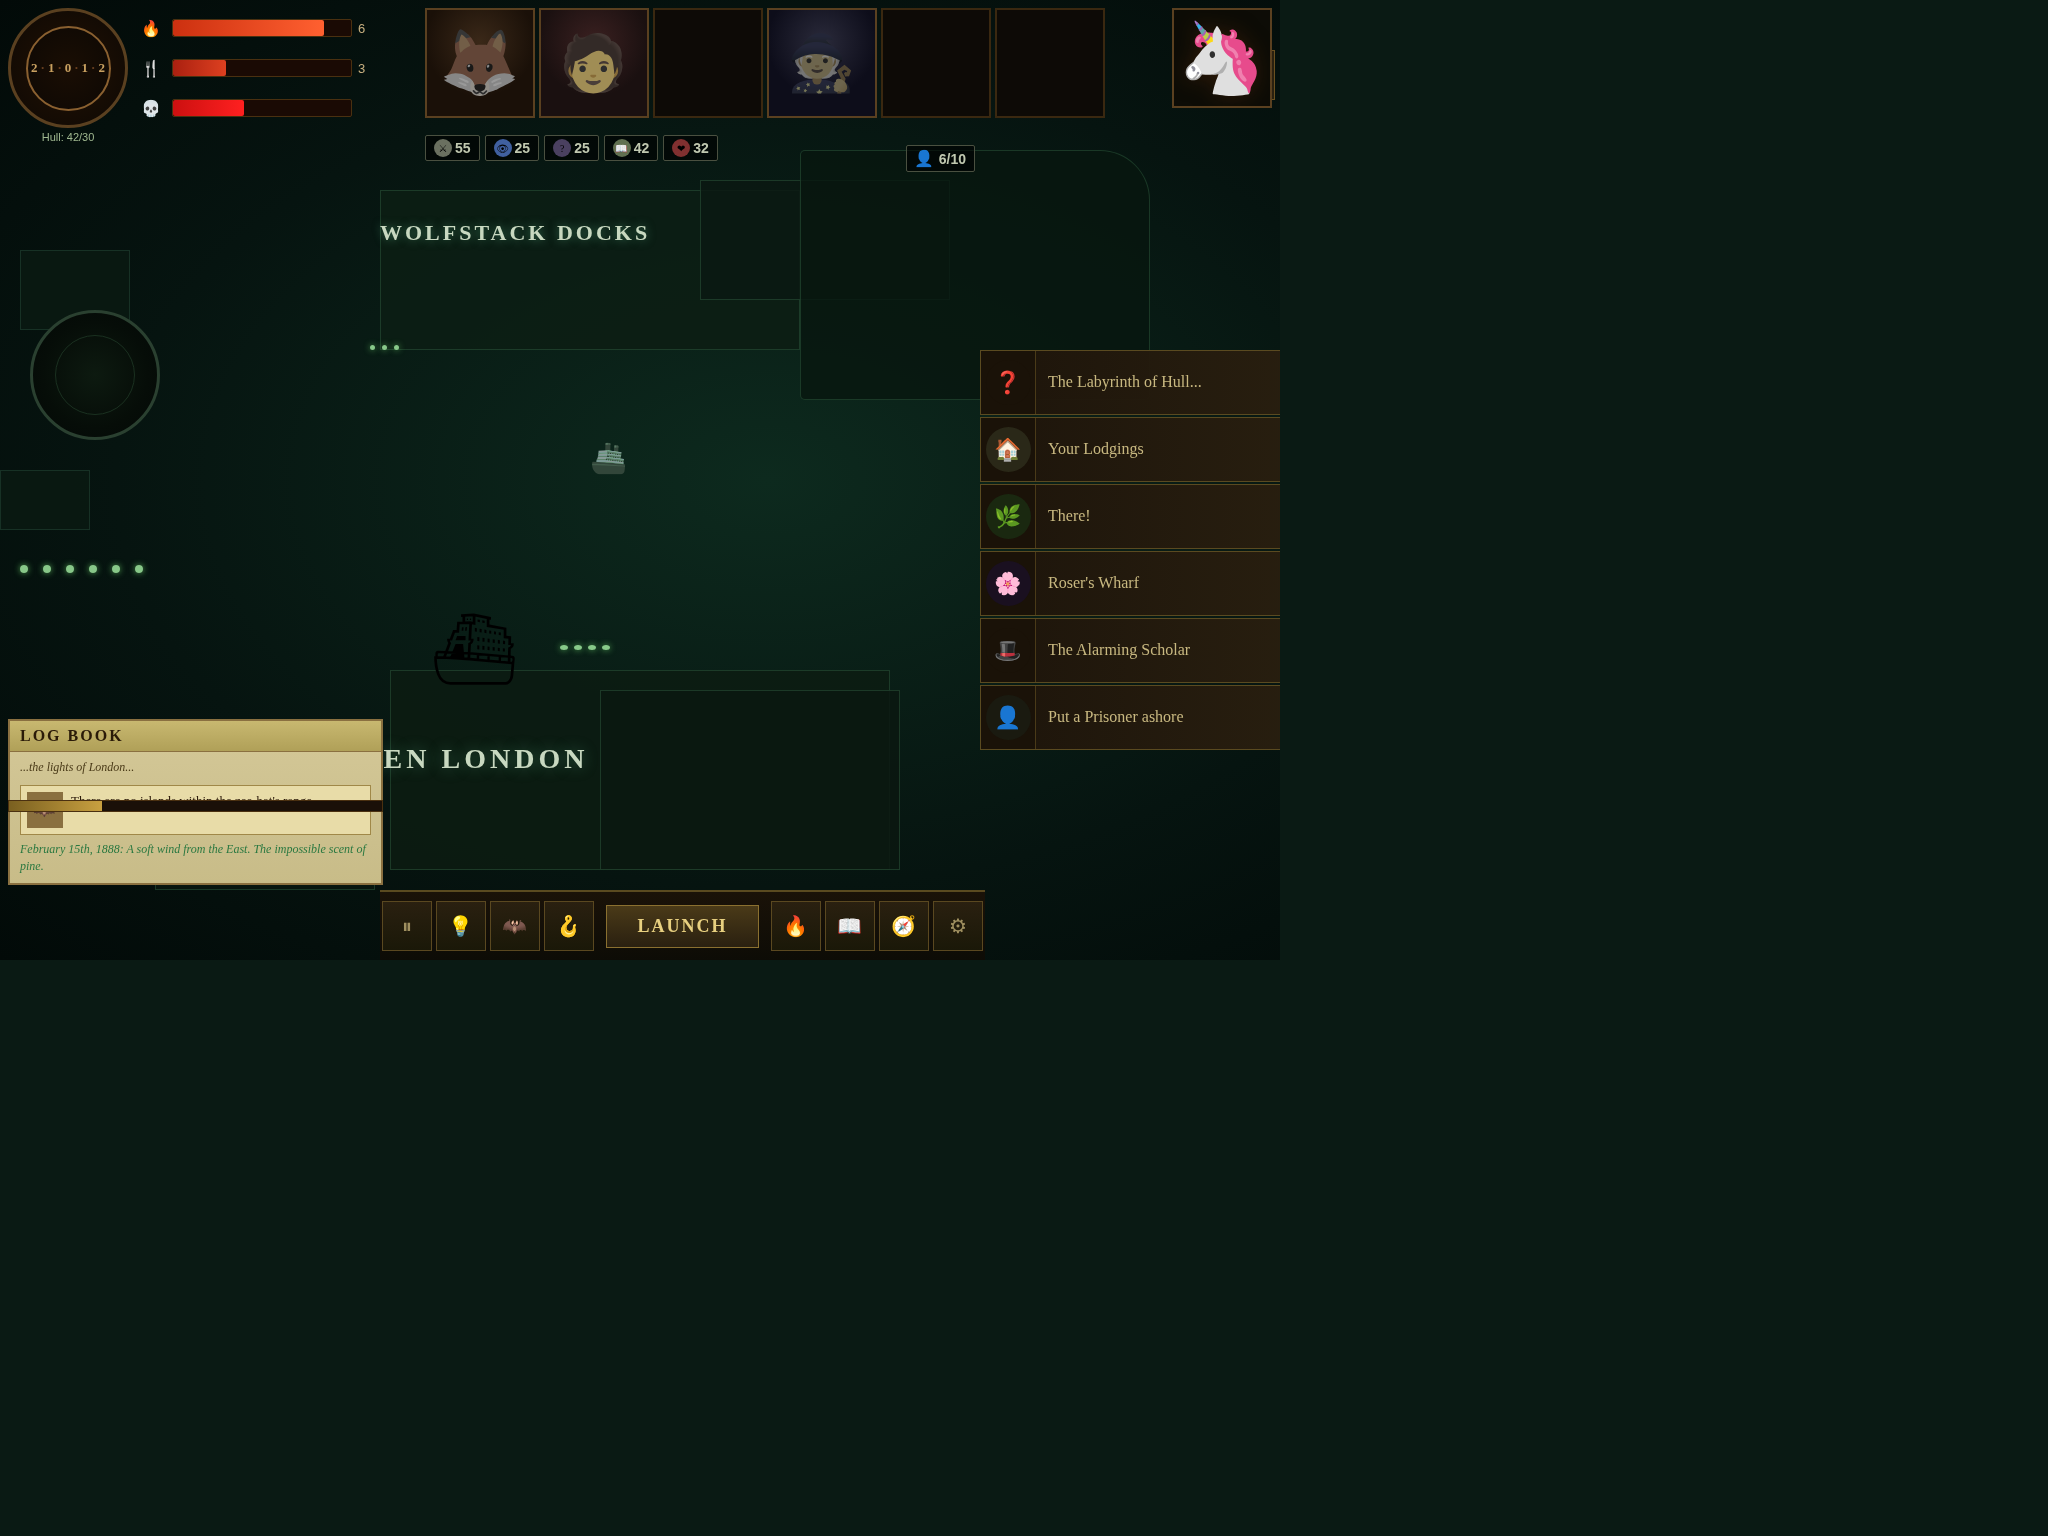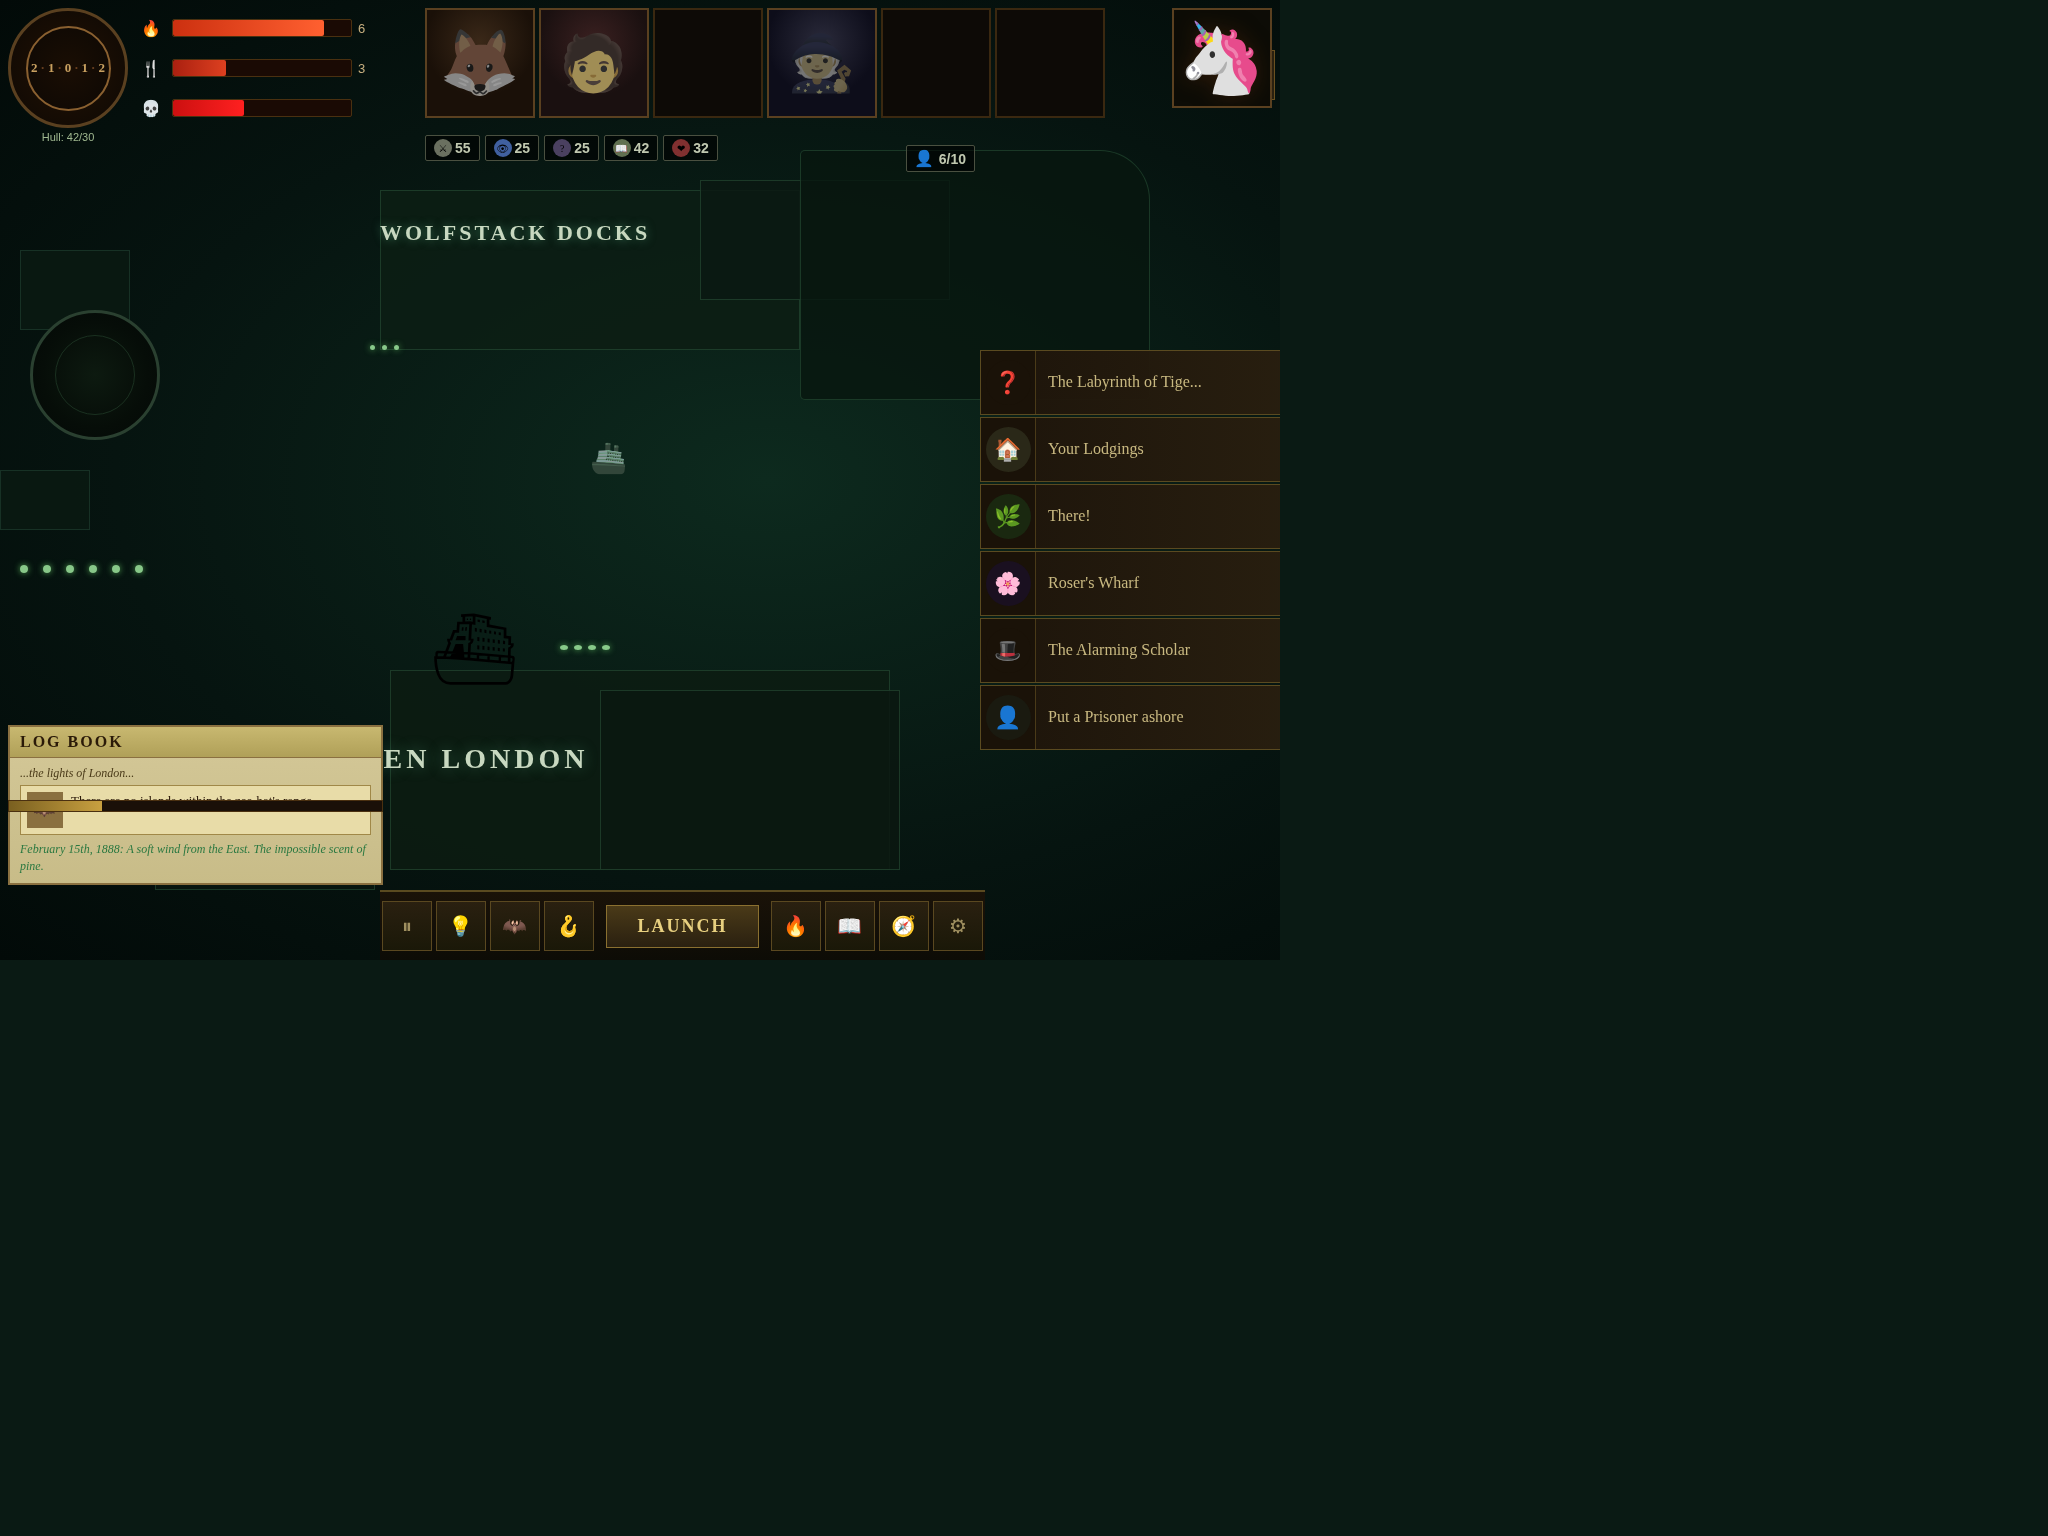"The Labyrinth of Tige..." span.menu-item-text { text: Tige -> Hull }
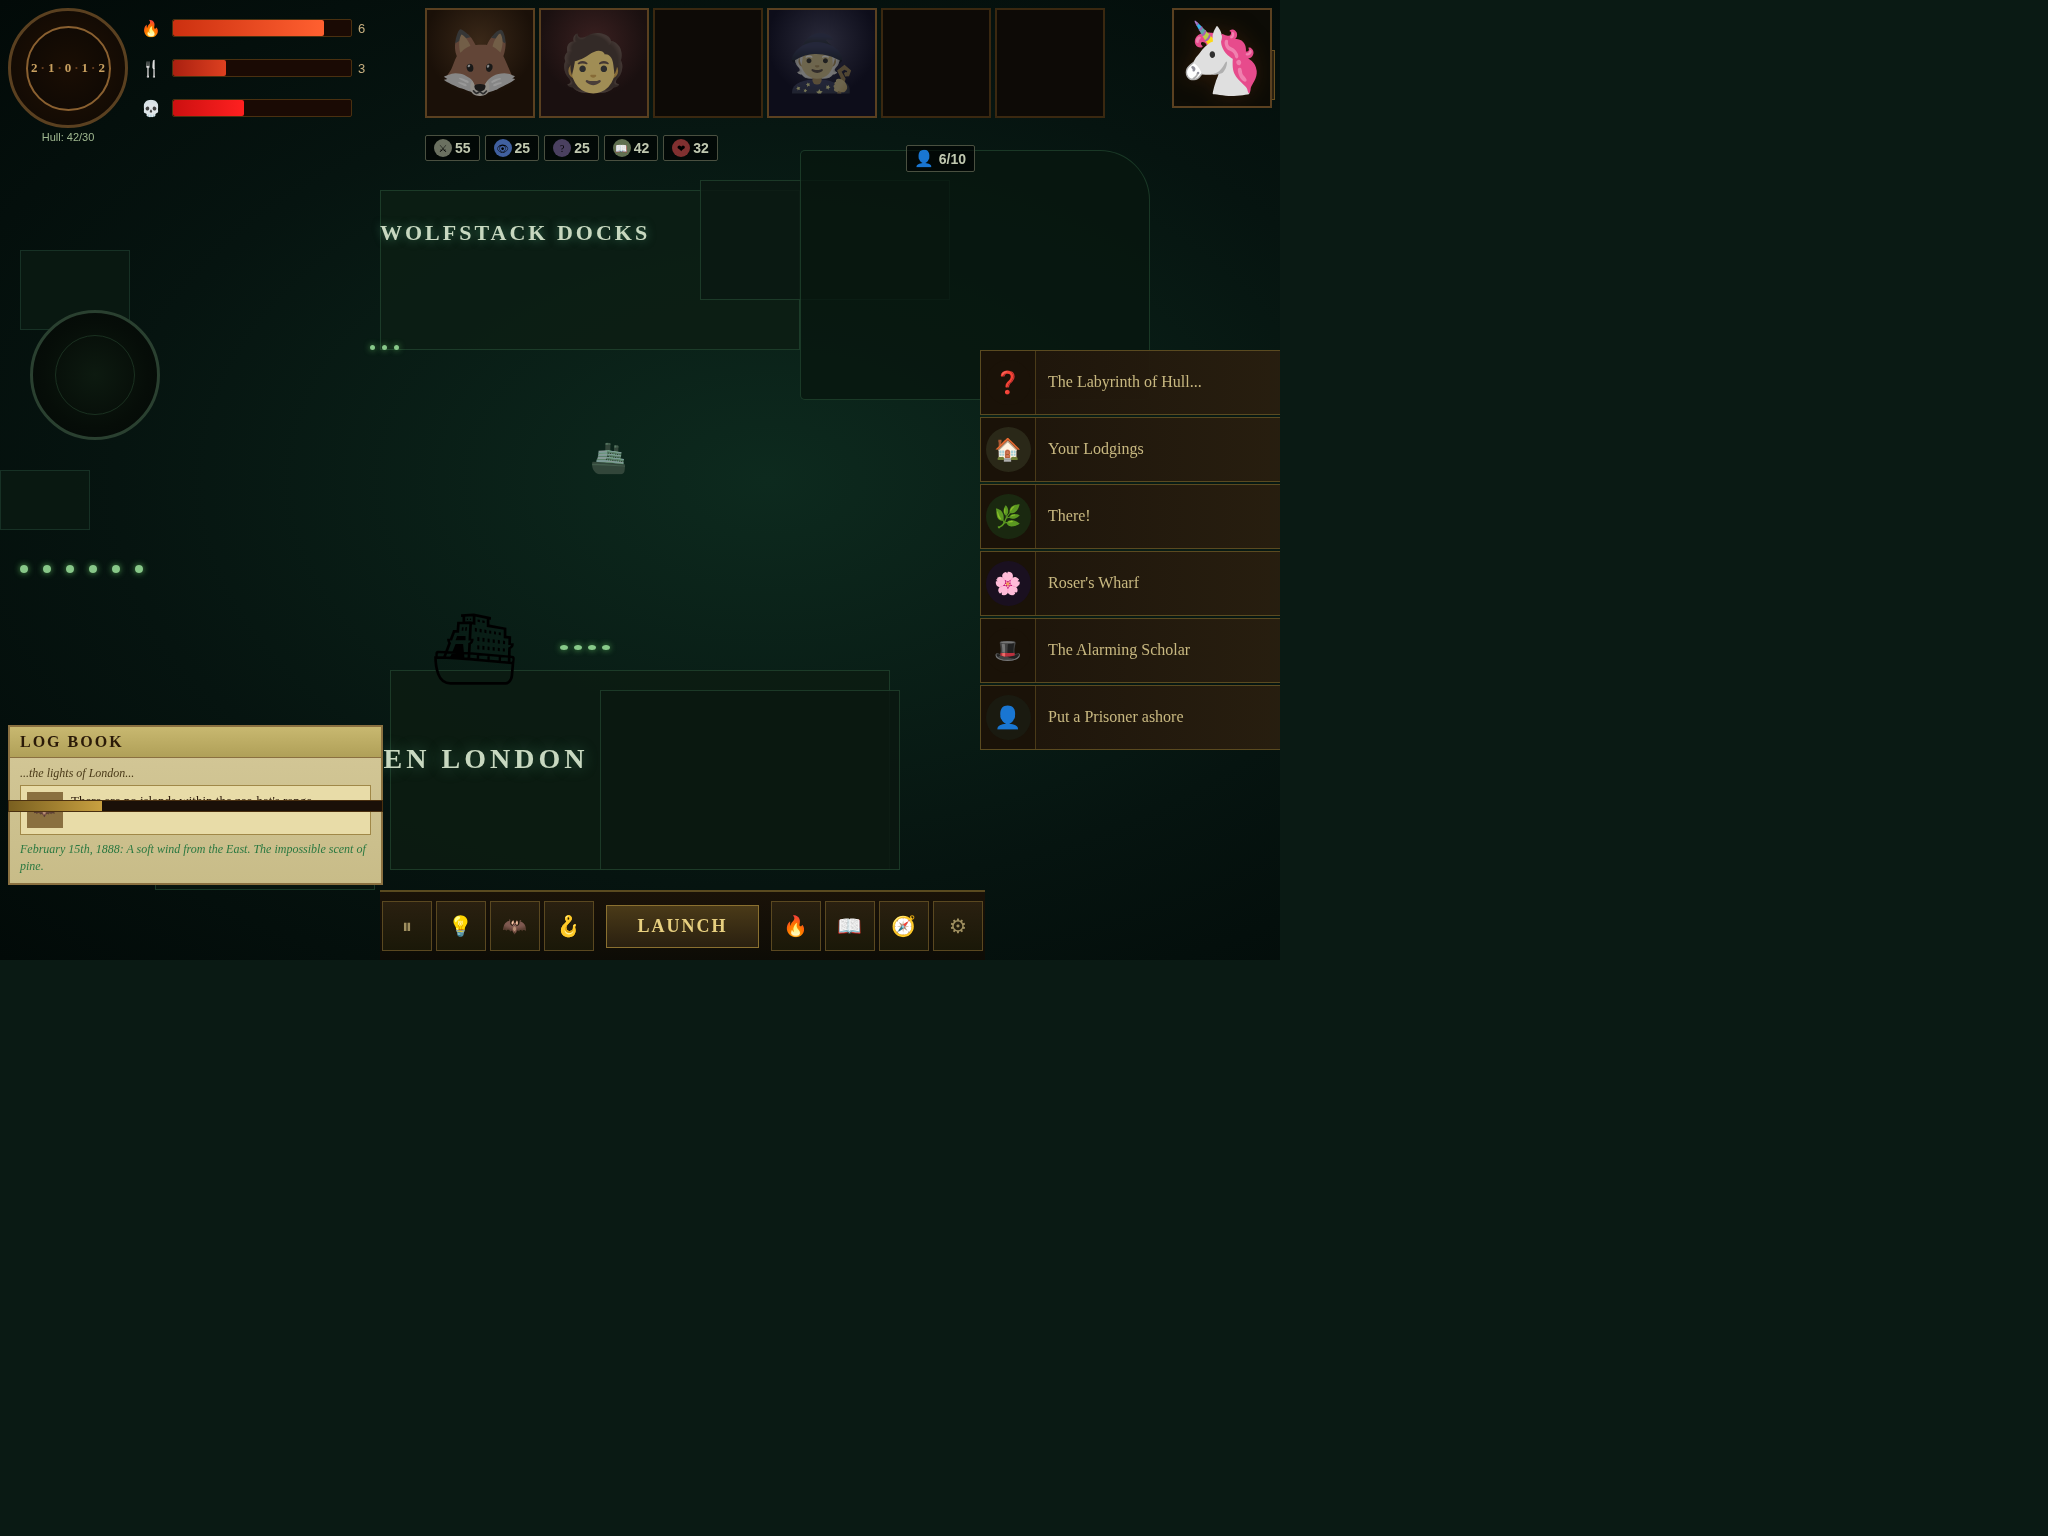"...the lights of London..." .logbook-entry-old { margin-bottom: 4px -> 10px }
